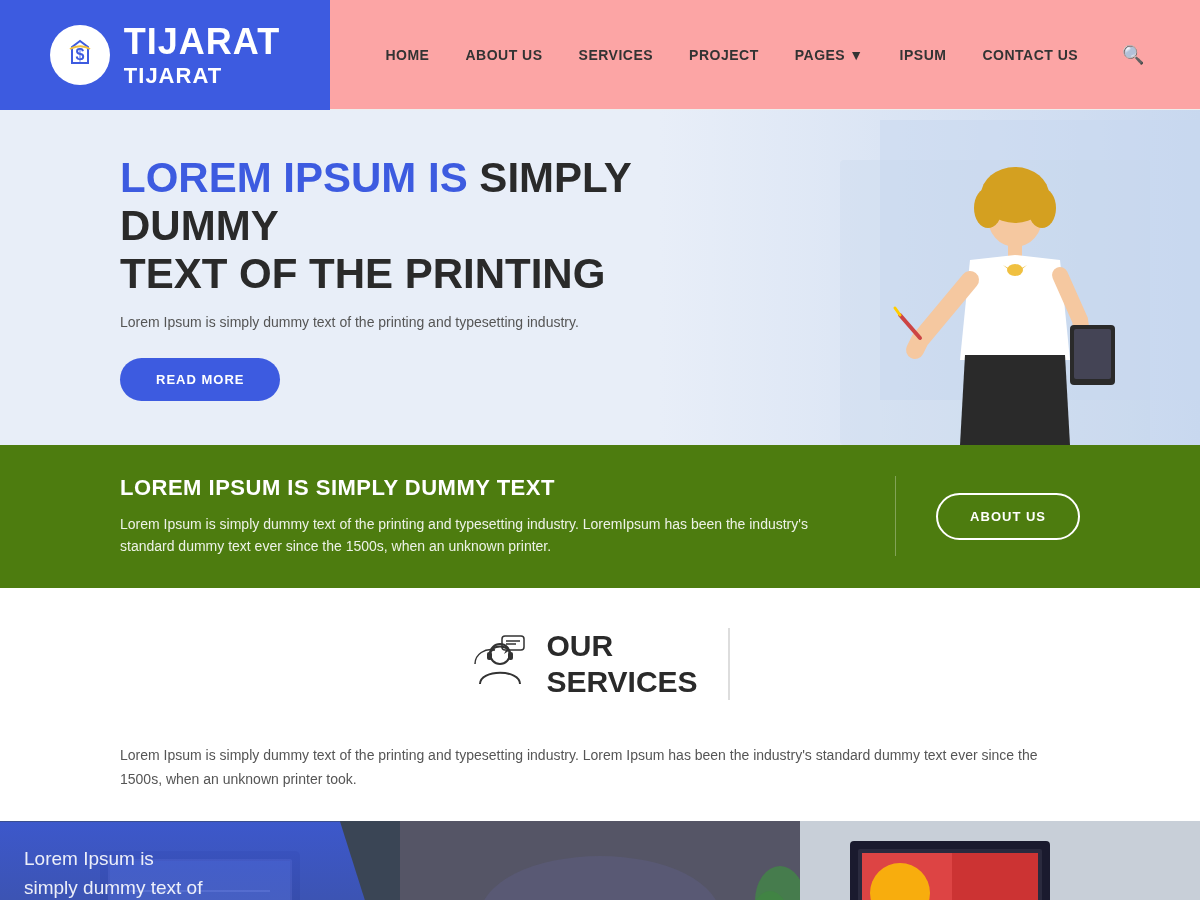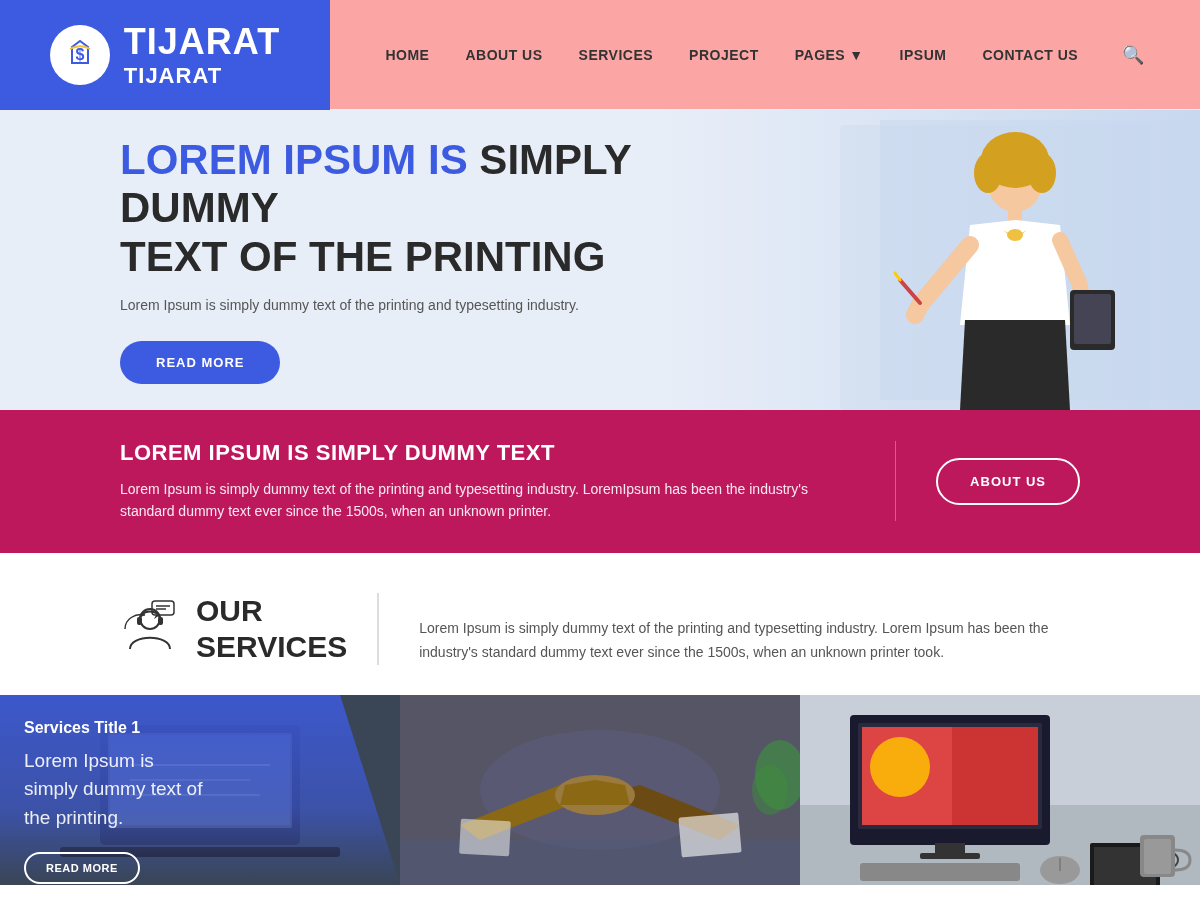"LOREM IPSUM IS SIMPLY DUMMY" .hero { height: 300px -> 335px }
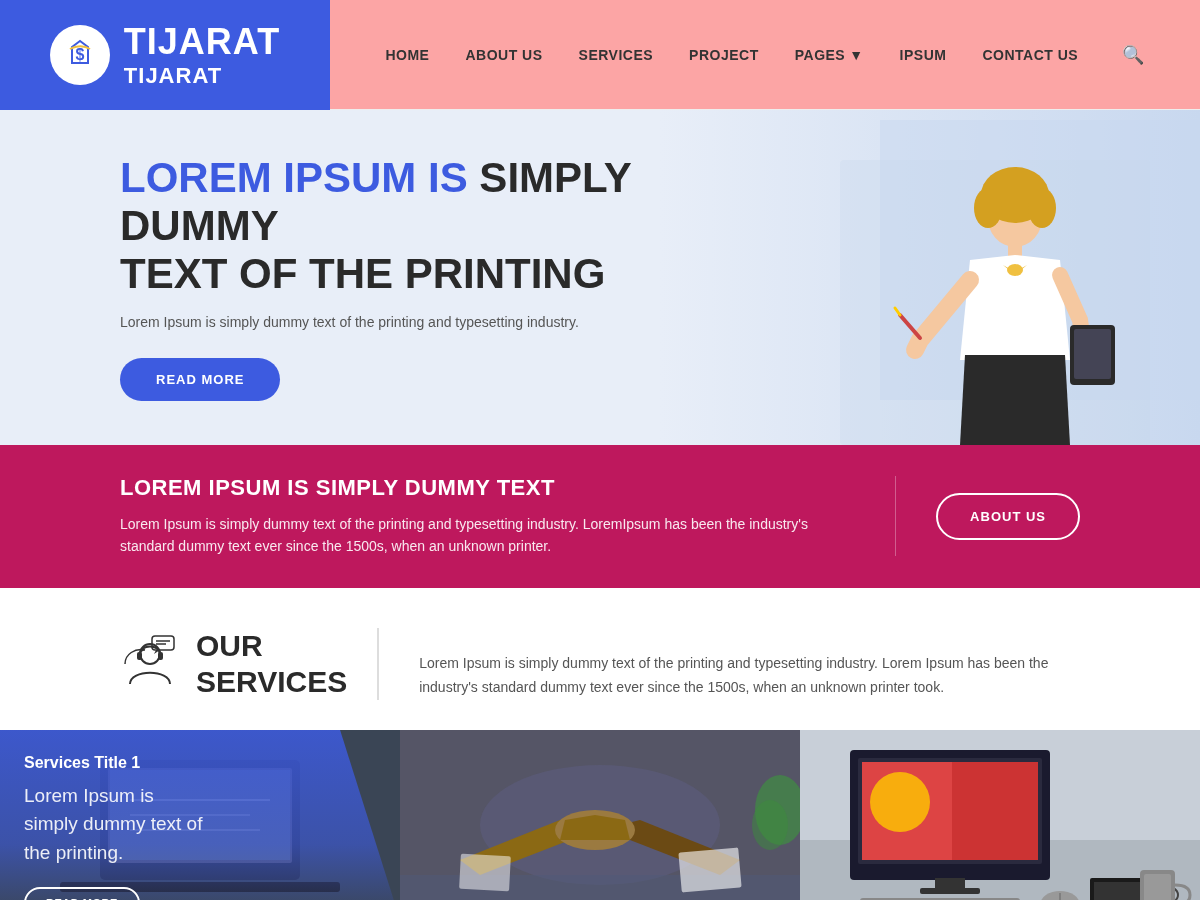"LOREM IPSUM IS SIMPLY DUMMY TEXT" .about-banner { background: #be185d -> #4d7c0f }
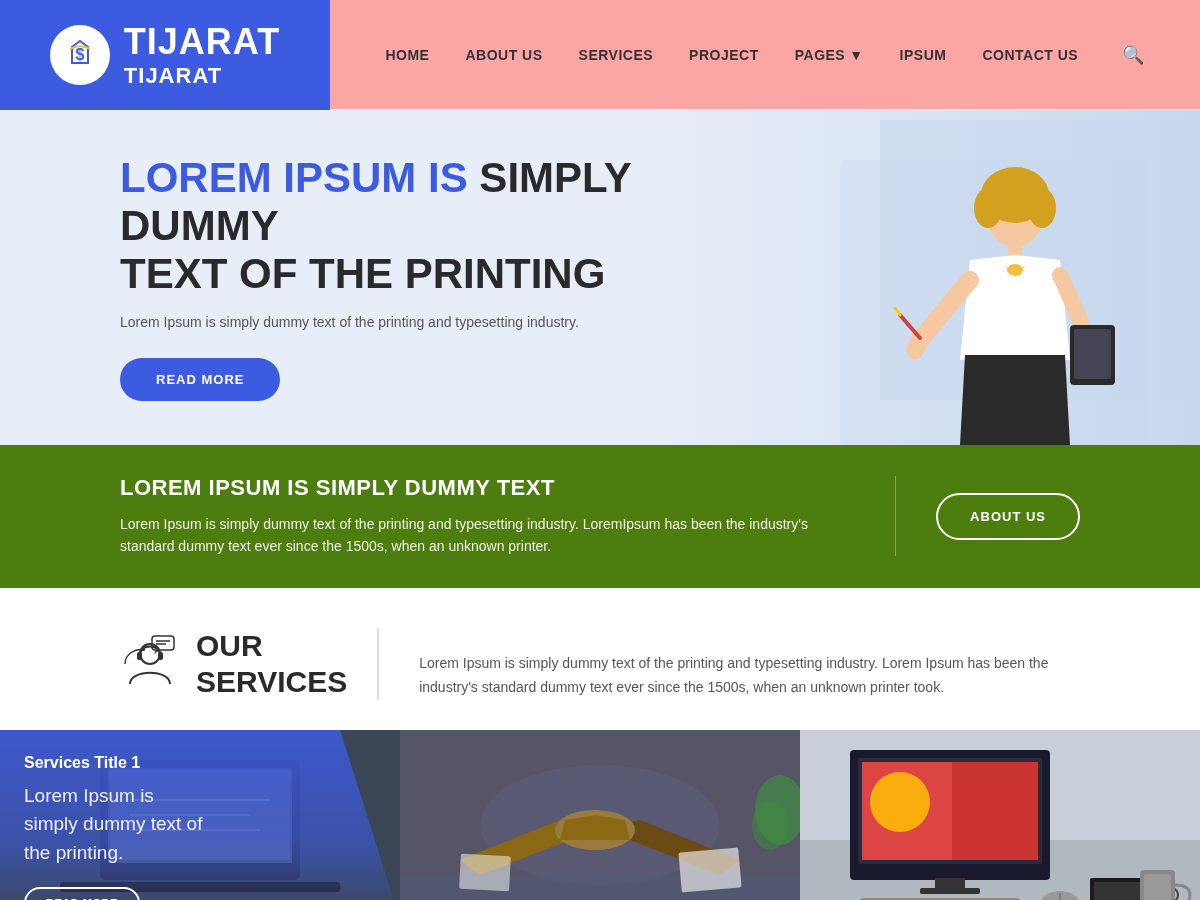"OUR" .services-section { align-items: flex-end -> center; flex-direction: none -> column }
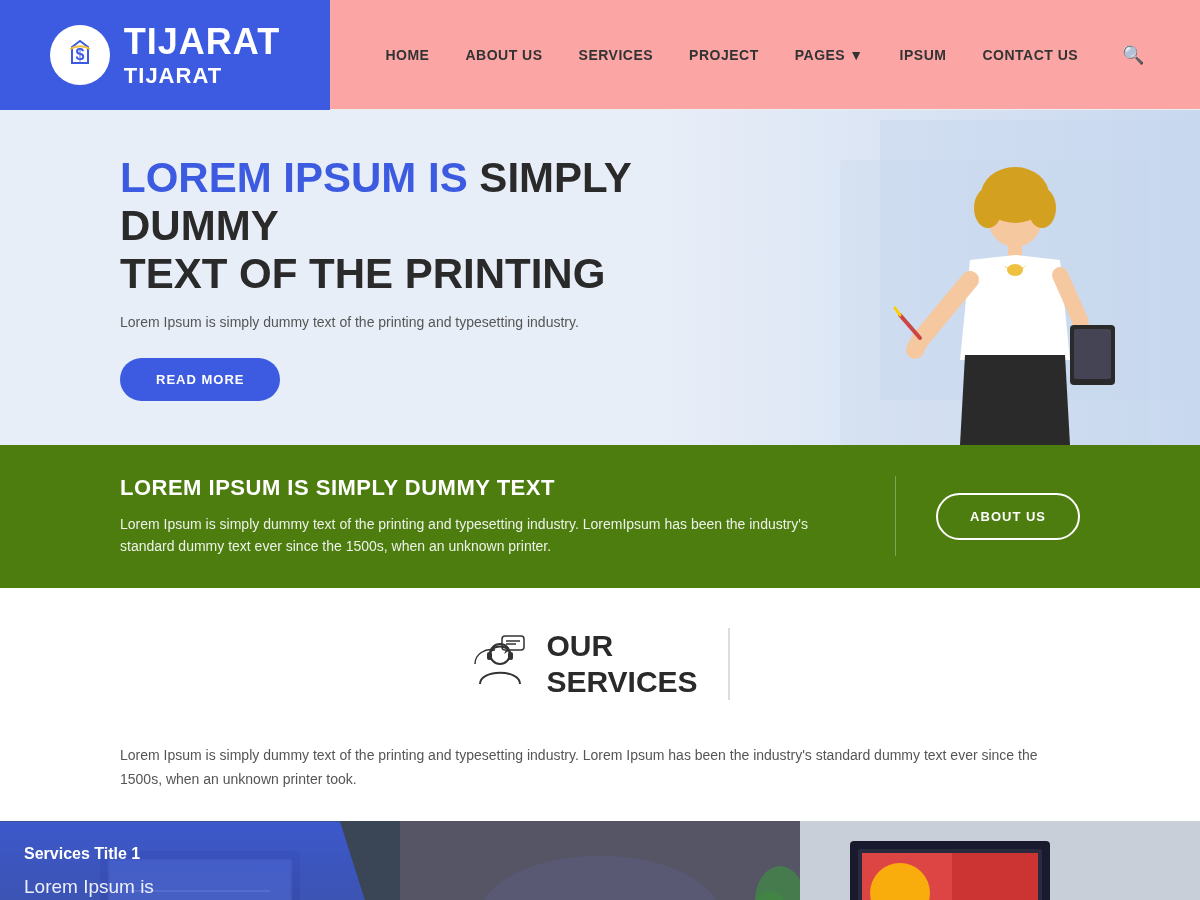"Services Title 1" div.card-title { html: <div>Services Title 1</div> -> none }
